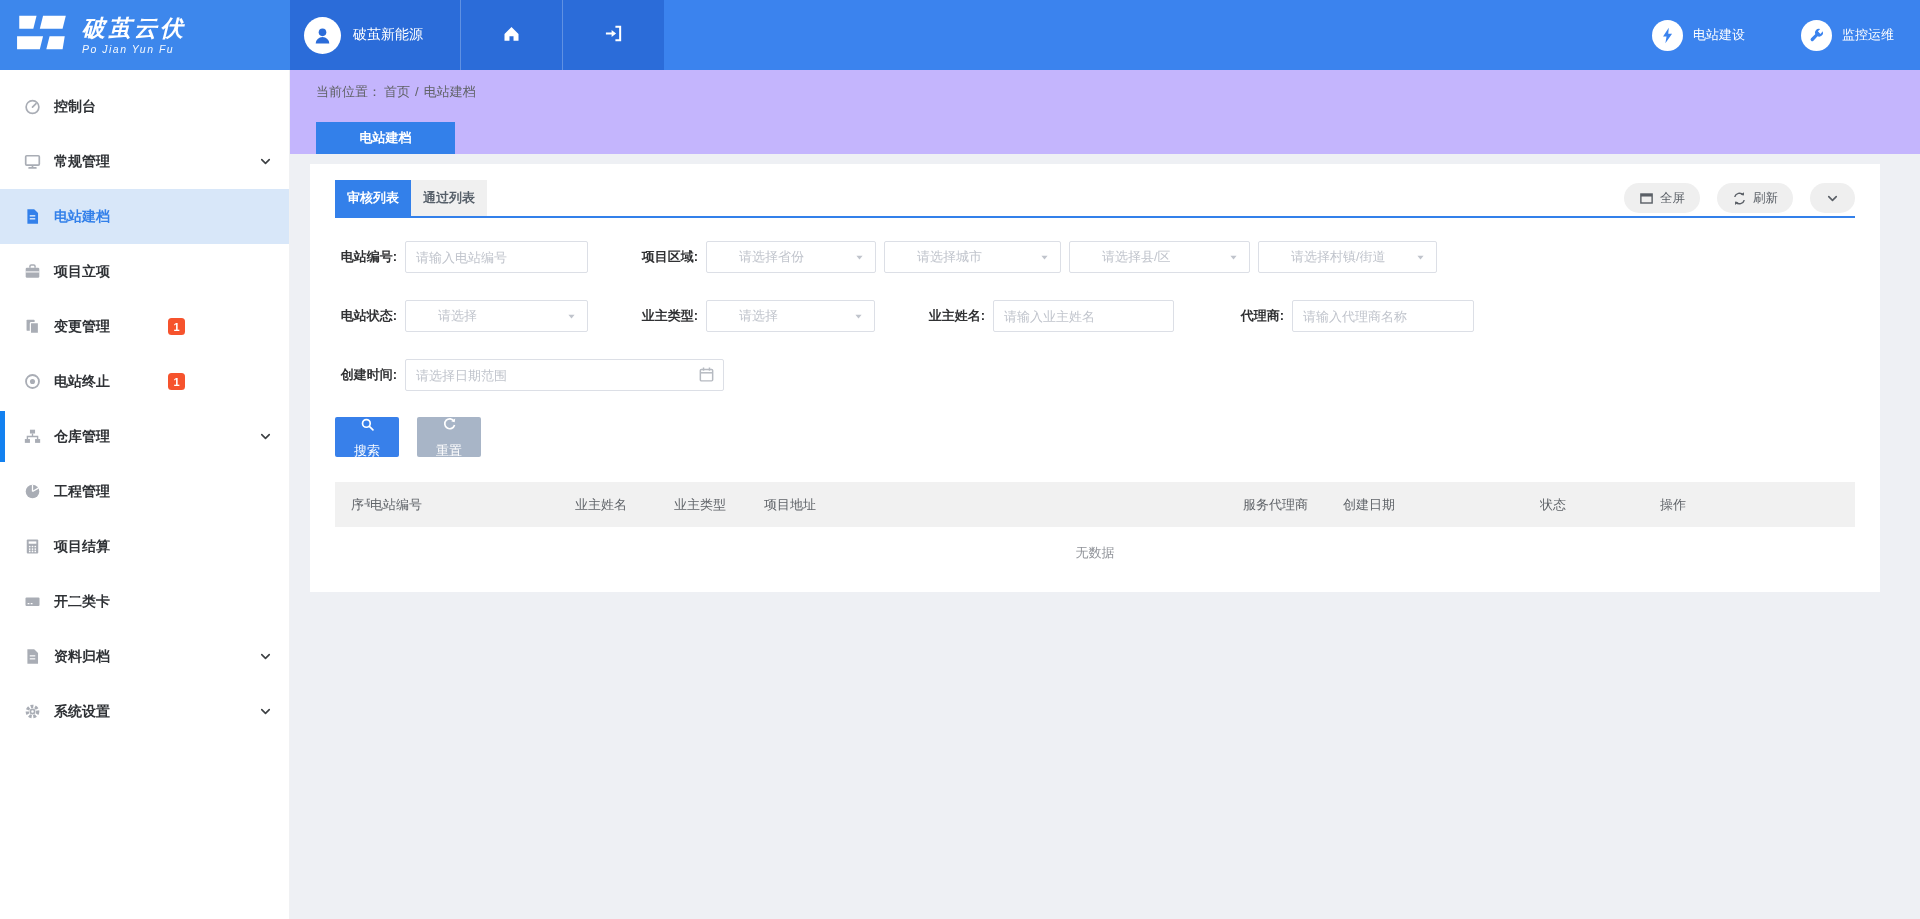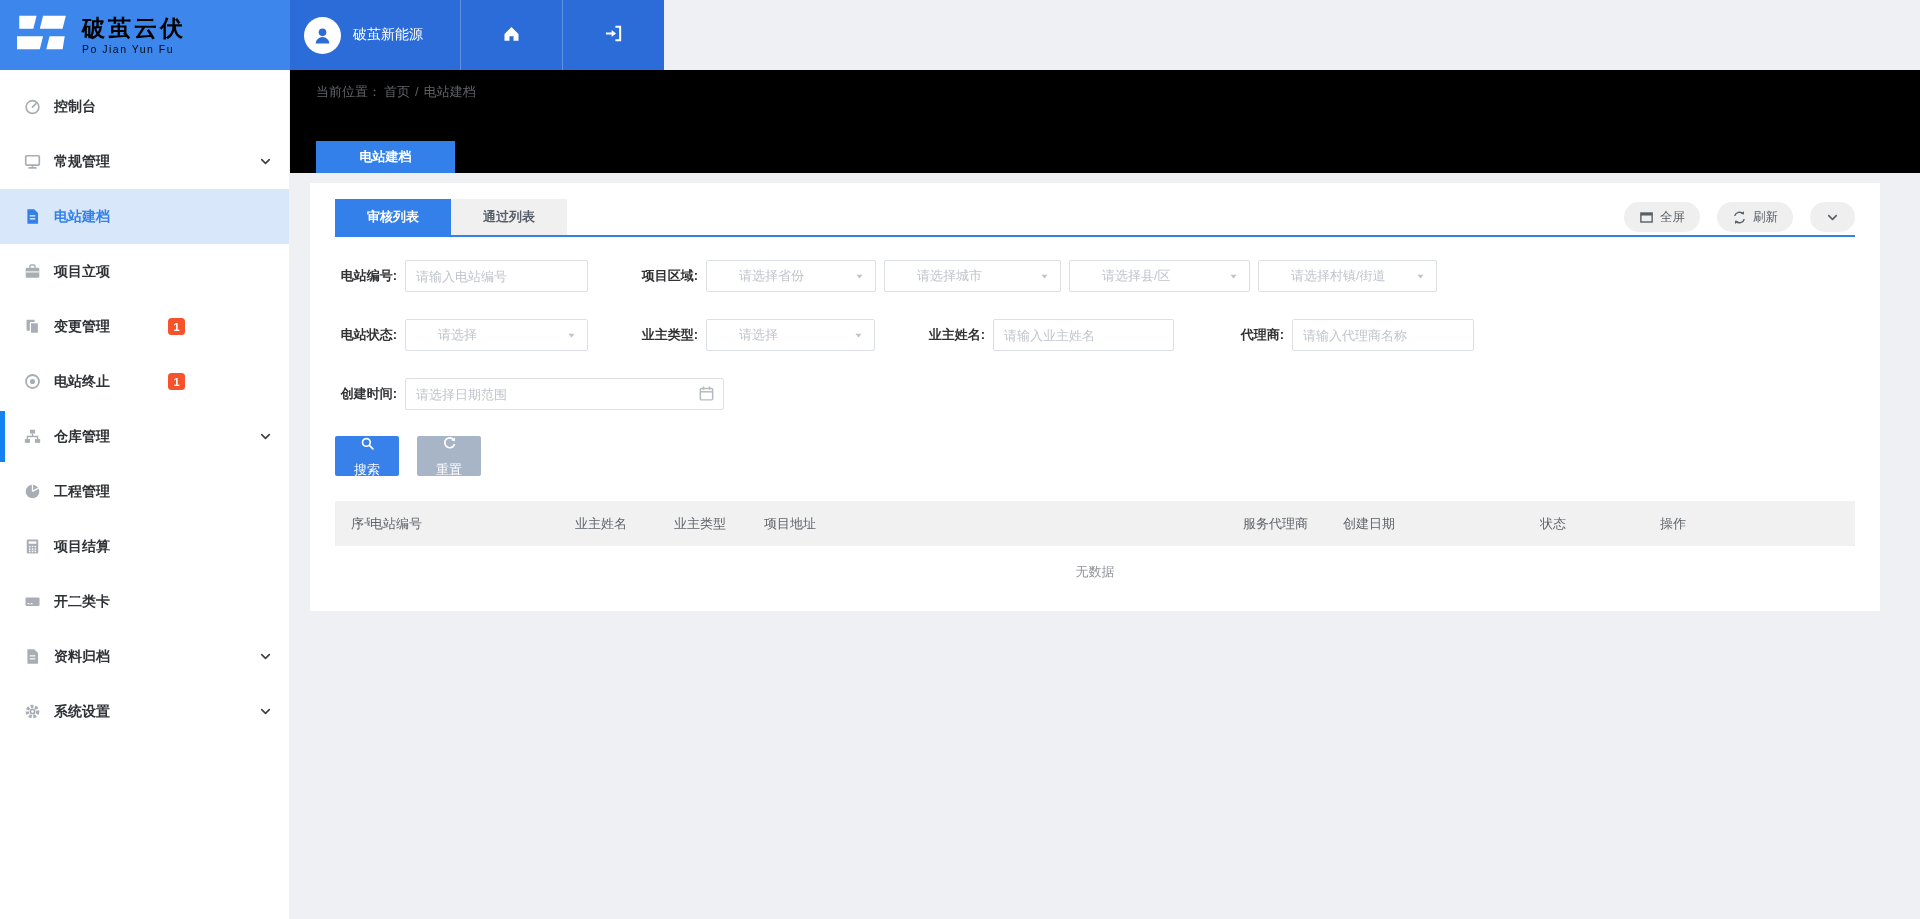"破茧云伏" .brand-text { color: #000000 -> #ffffff; font-style: none -> italic }
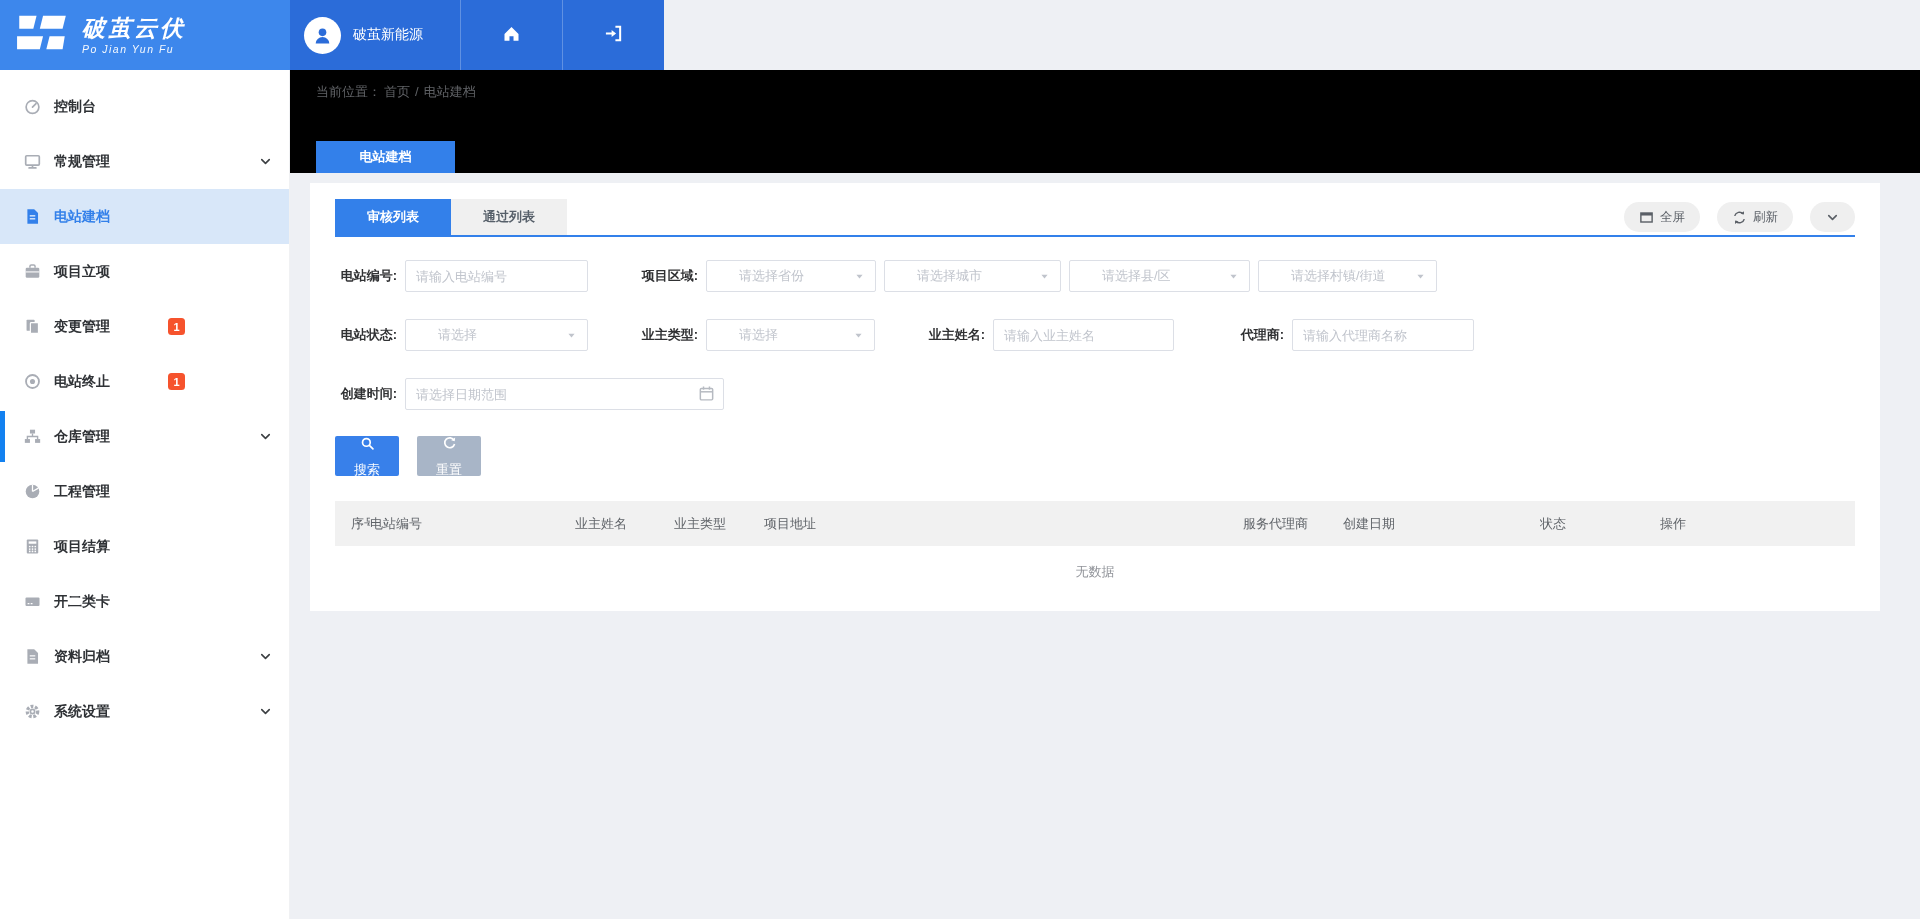"电站建设" div.topbar-rest { html: none -> <div> <div> <span> <svg> <path></path> </svg> </span> <span>电站建设</span> </div> <div> <span> <svg> <path></path> </svg> </span> <span>监控运维</span> </div> </div> }
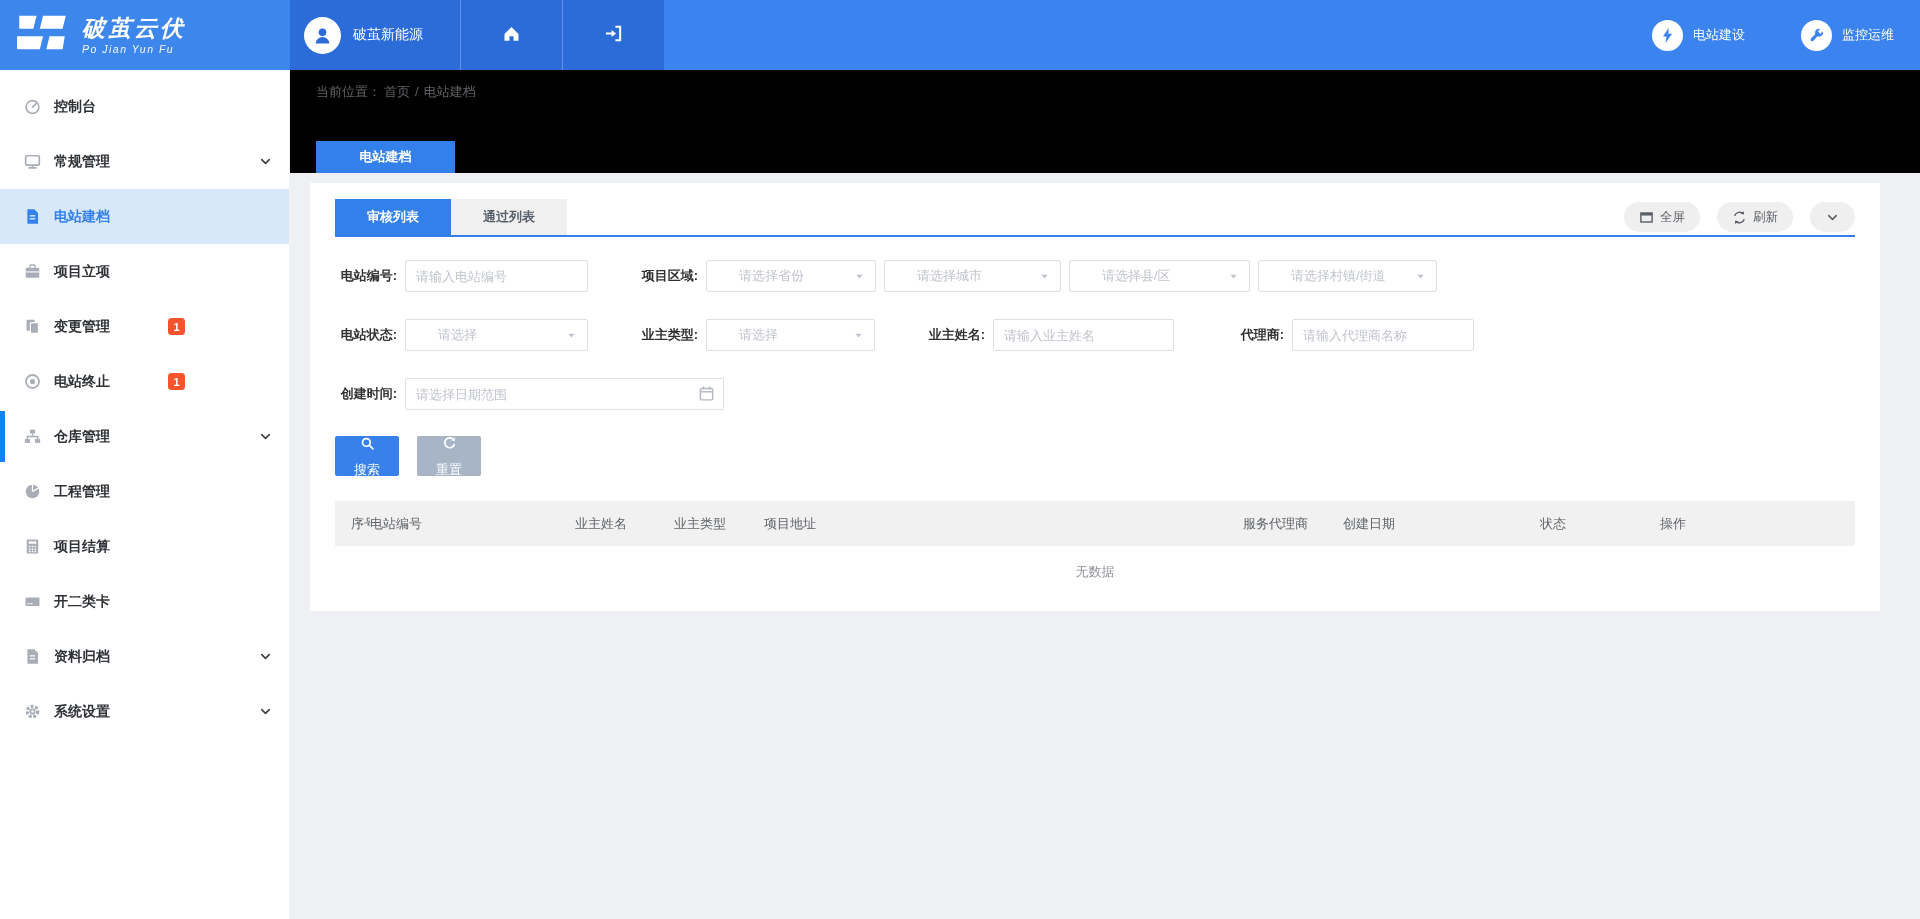"当前位置： 首页 / 电站建档" .top-strip { background: #000000 -> #c4b5fd; height: 103px -> 84px }
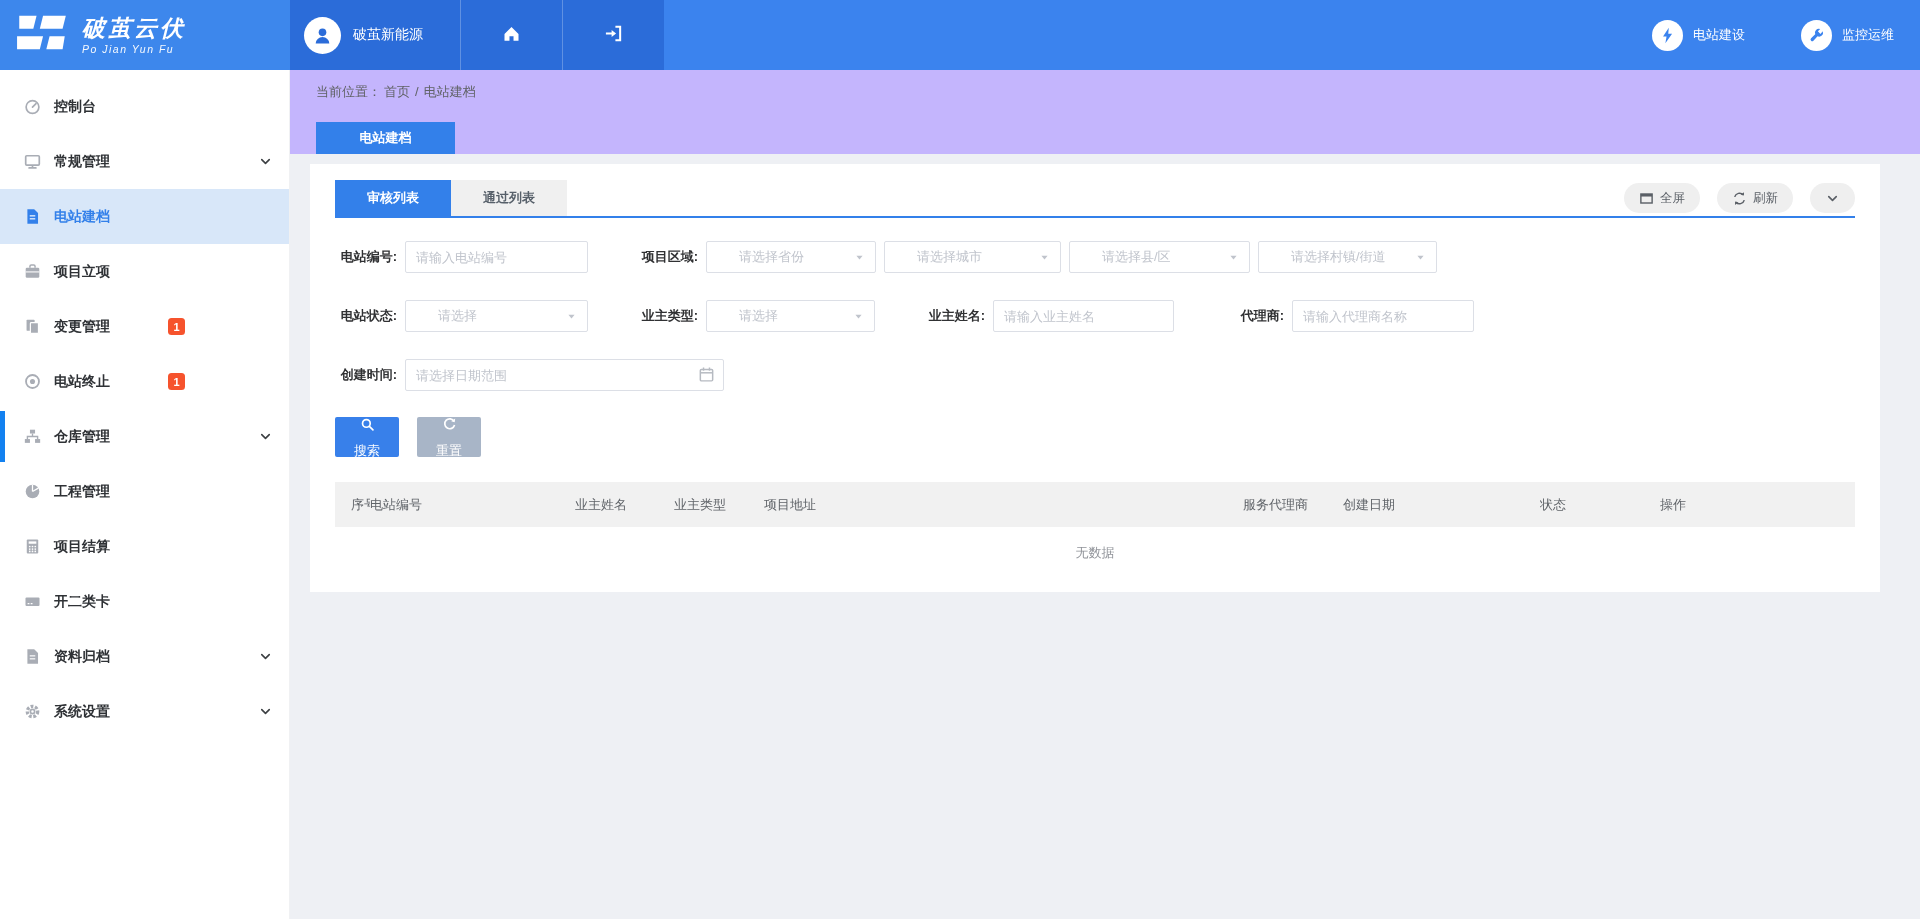"审核列表" .tab { padding: 0 32px -> 0 12px }
